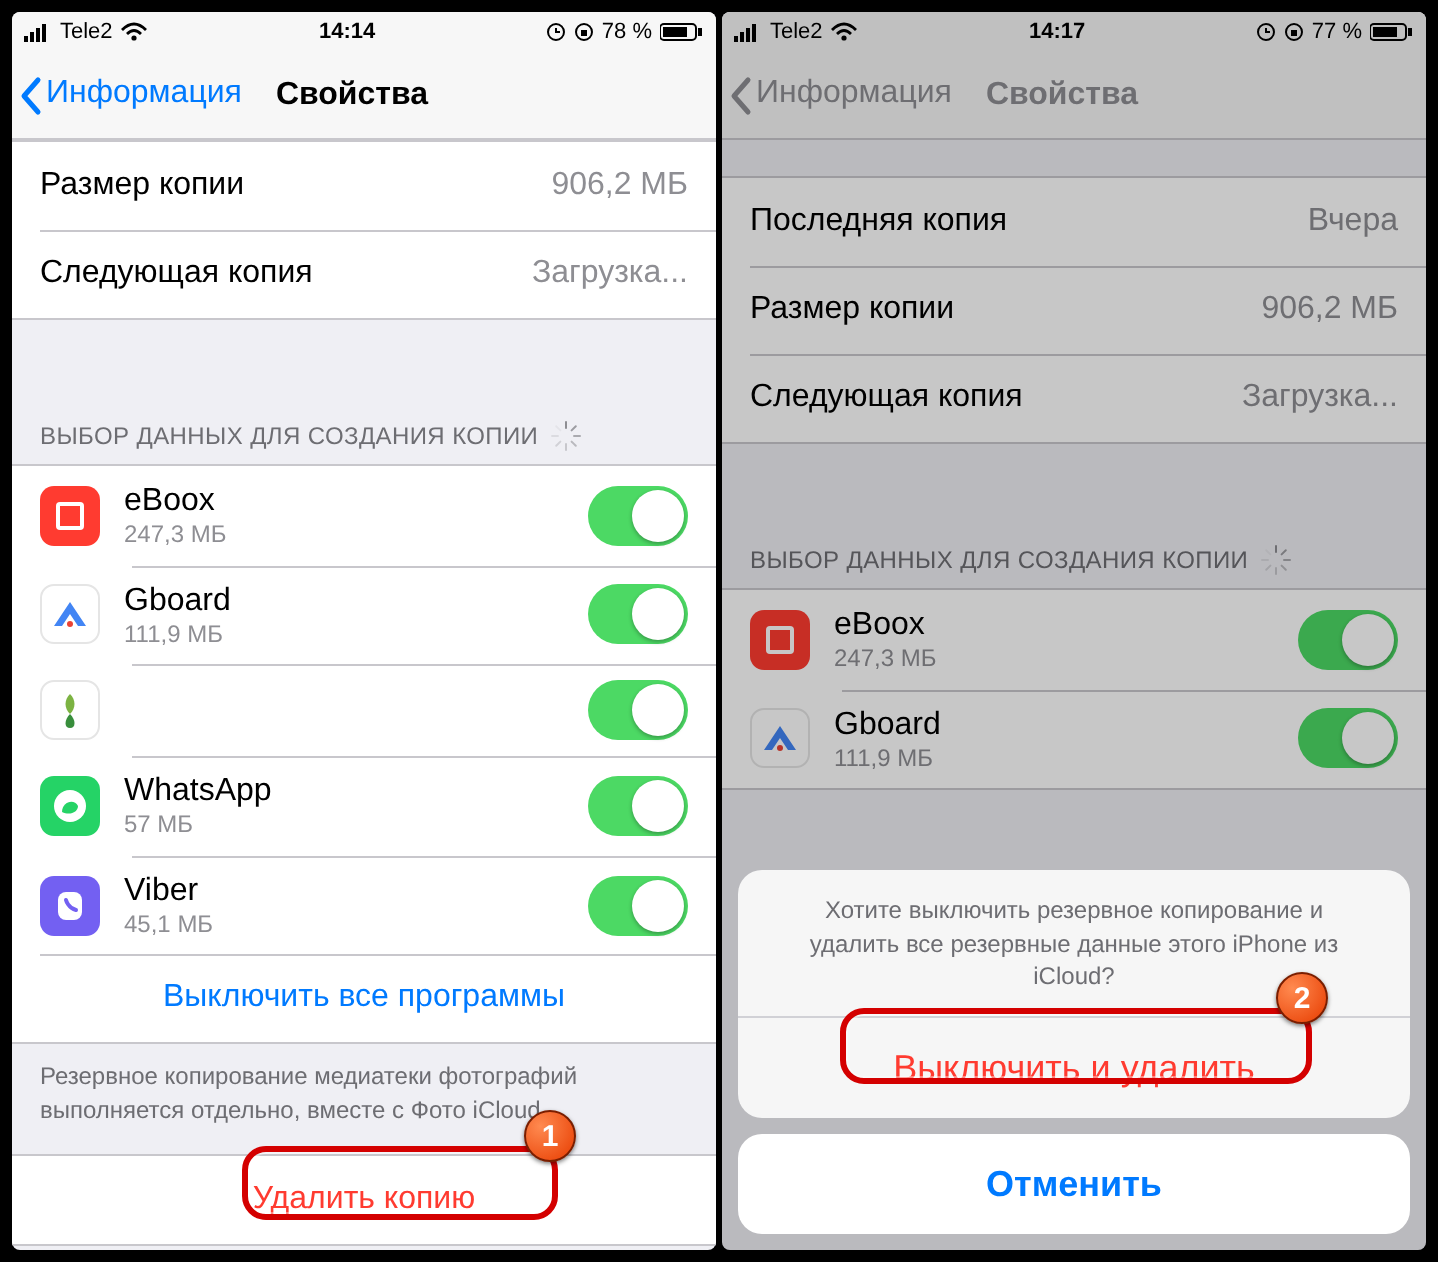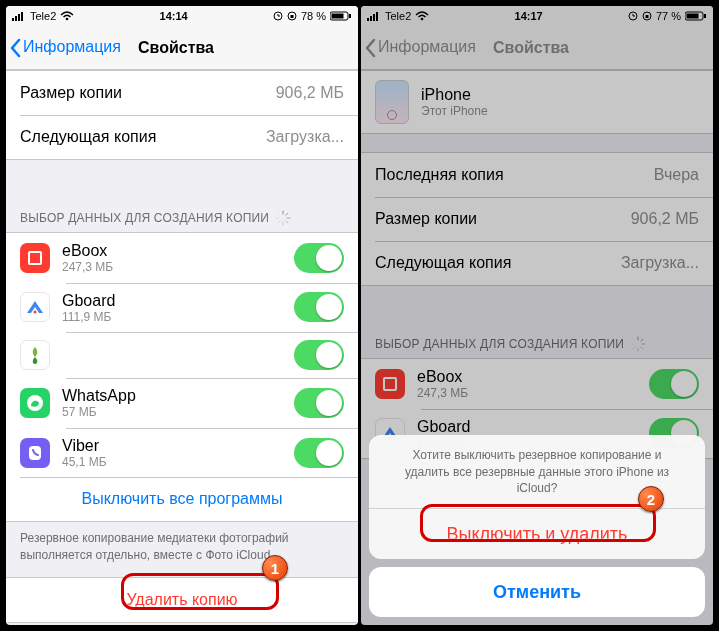"iPhone" div.cells { html: <div> <div> <div></div> <div> <span>iPhone</span> <span>Этот iPhone</span> </div> </div> </div> -> none }
